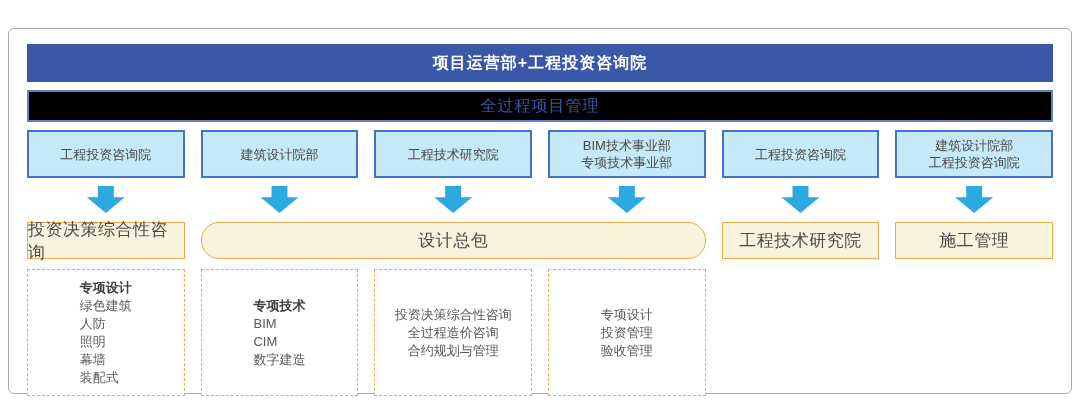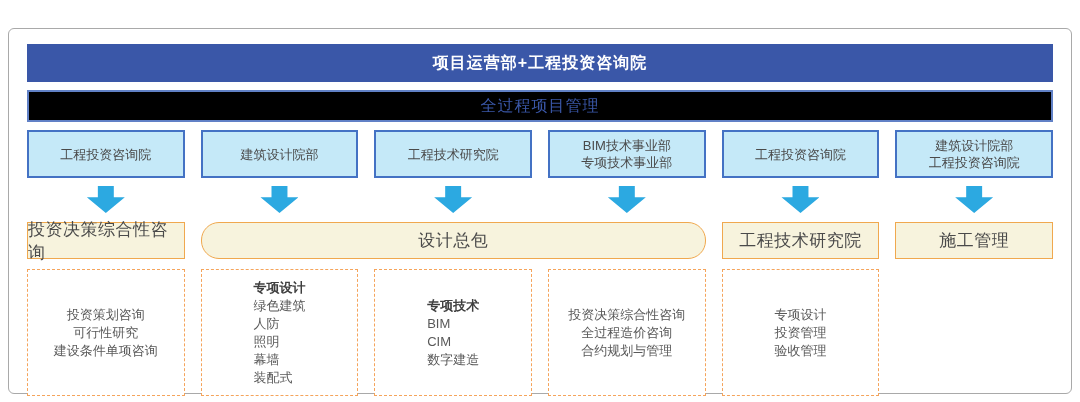"投资策划咨询" div.detail { html: <div> <span> <span>投资策划咨询</span> <span>可行性研究</span> <span>建设条件单项咨询</span> </span> </div> -> none }
